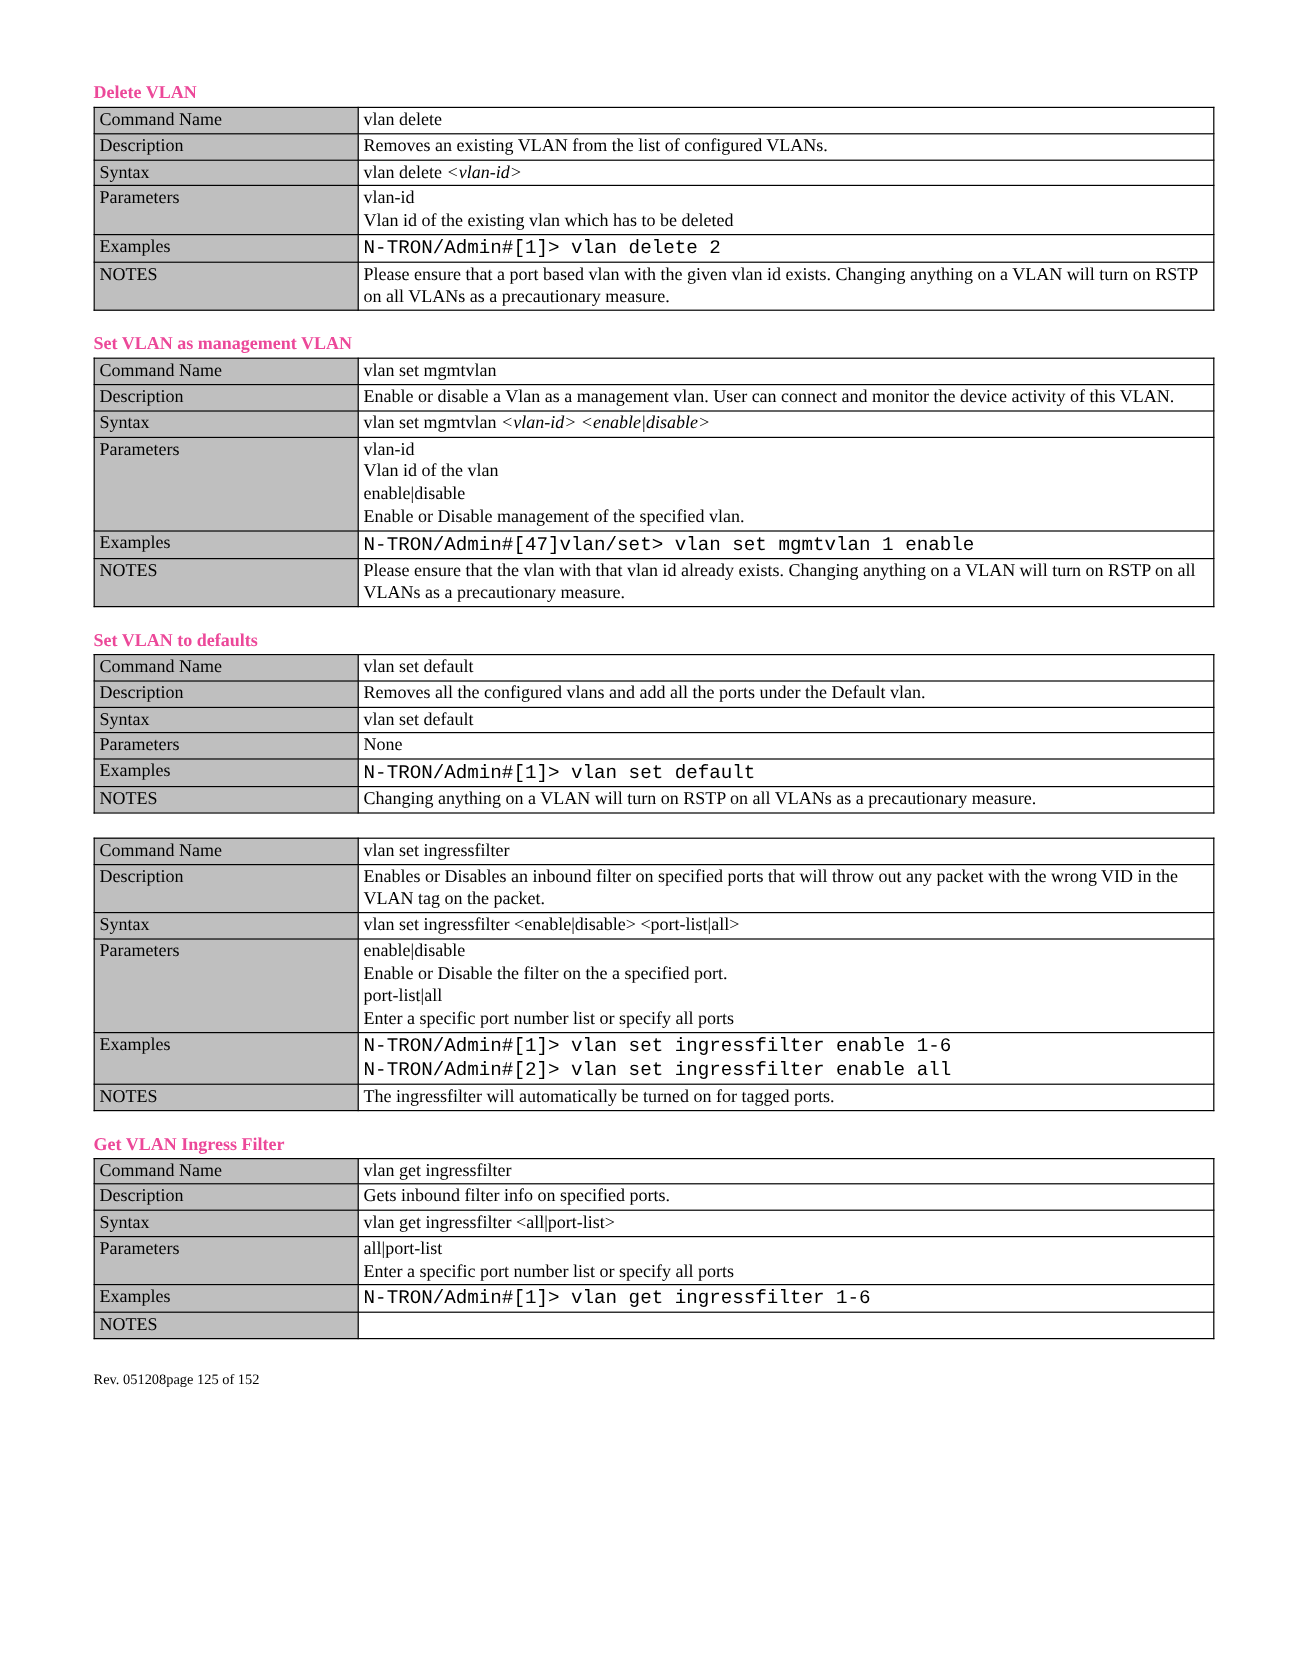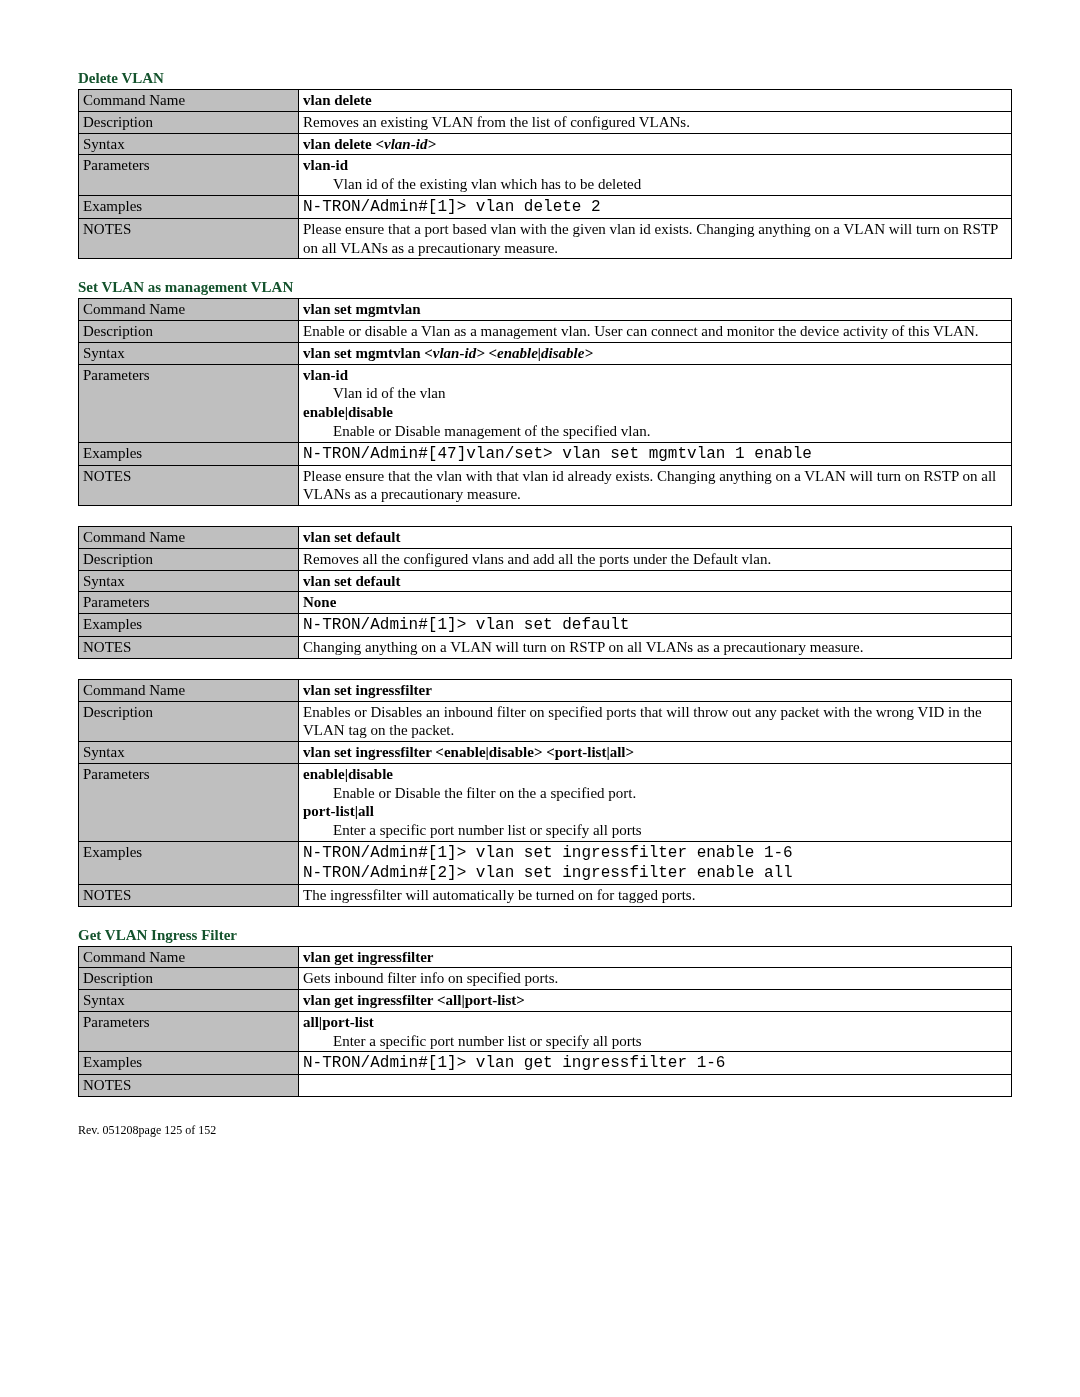"Delete VLAN" .title { color: #14532d -> #ec4899 }
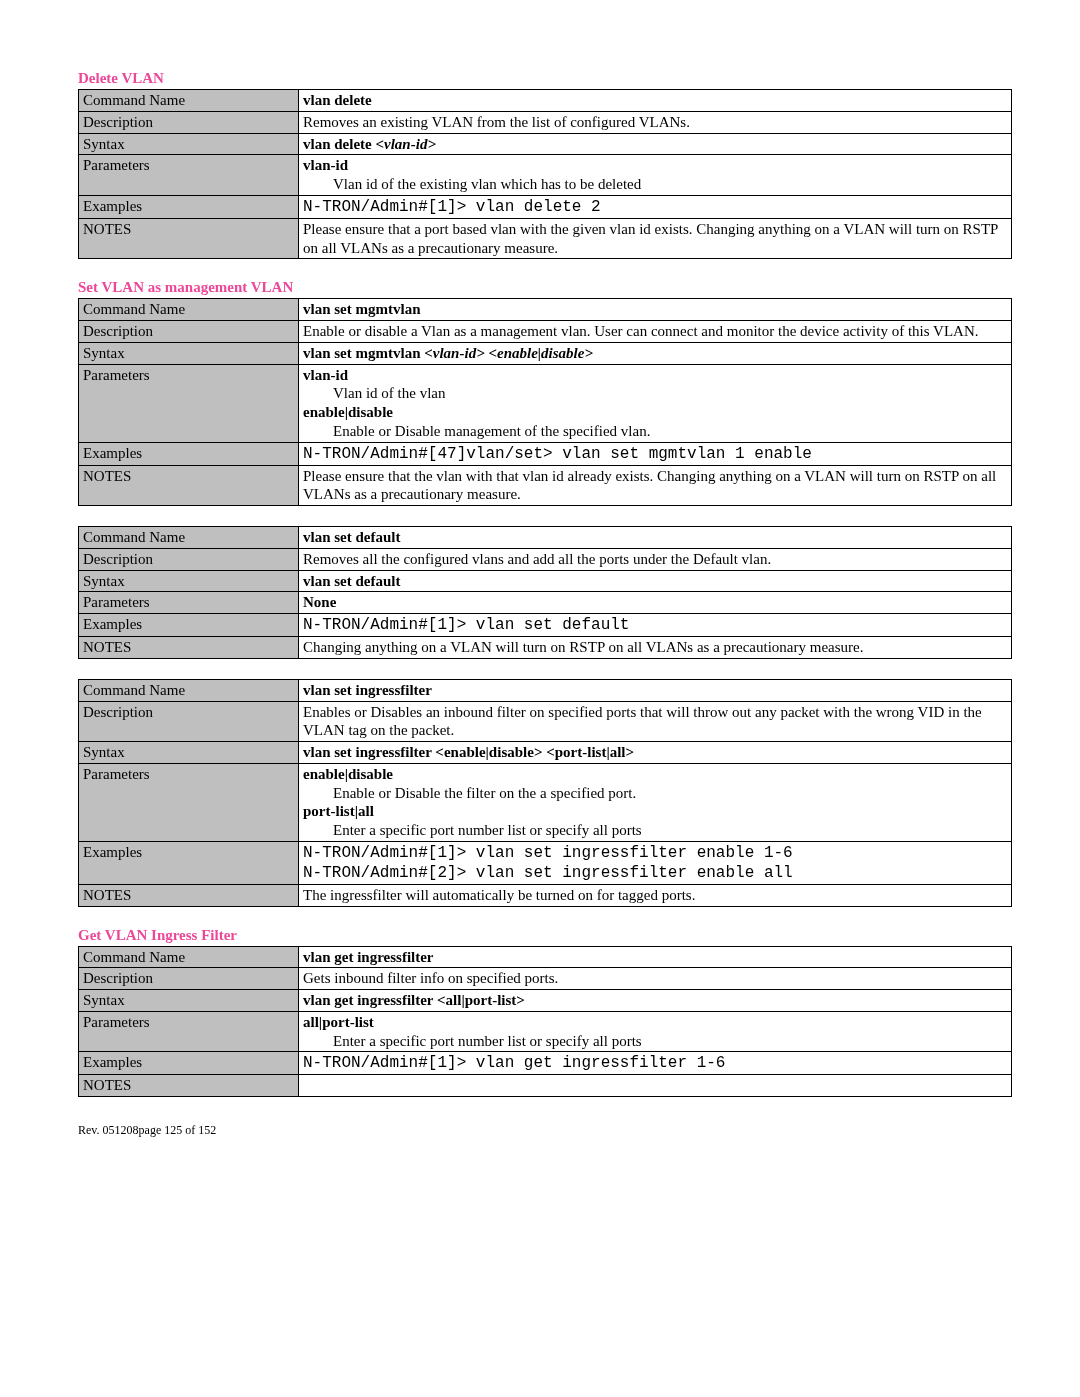"vlan delete" .bold { font-weight: bold -> normal }
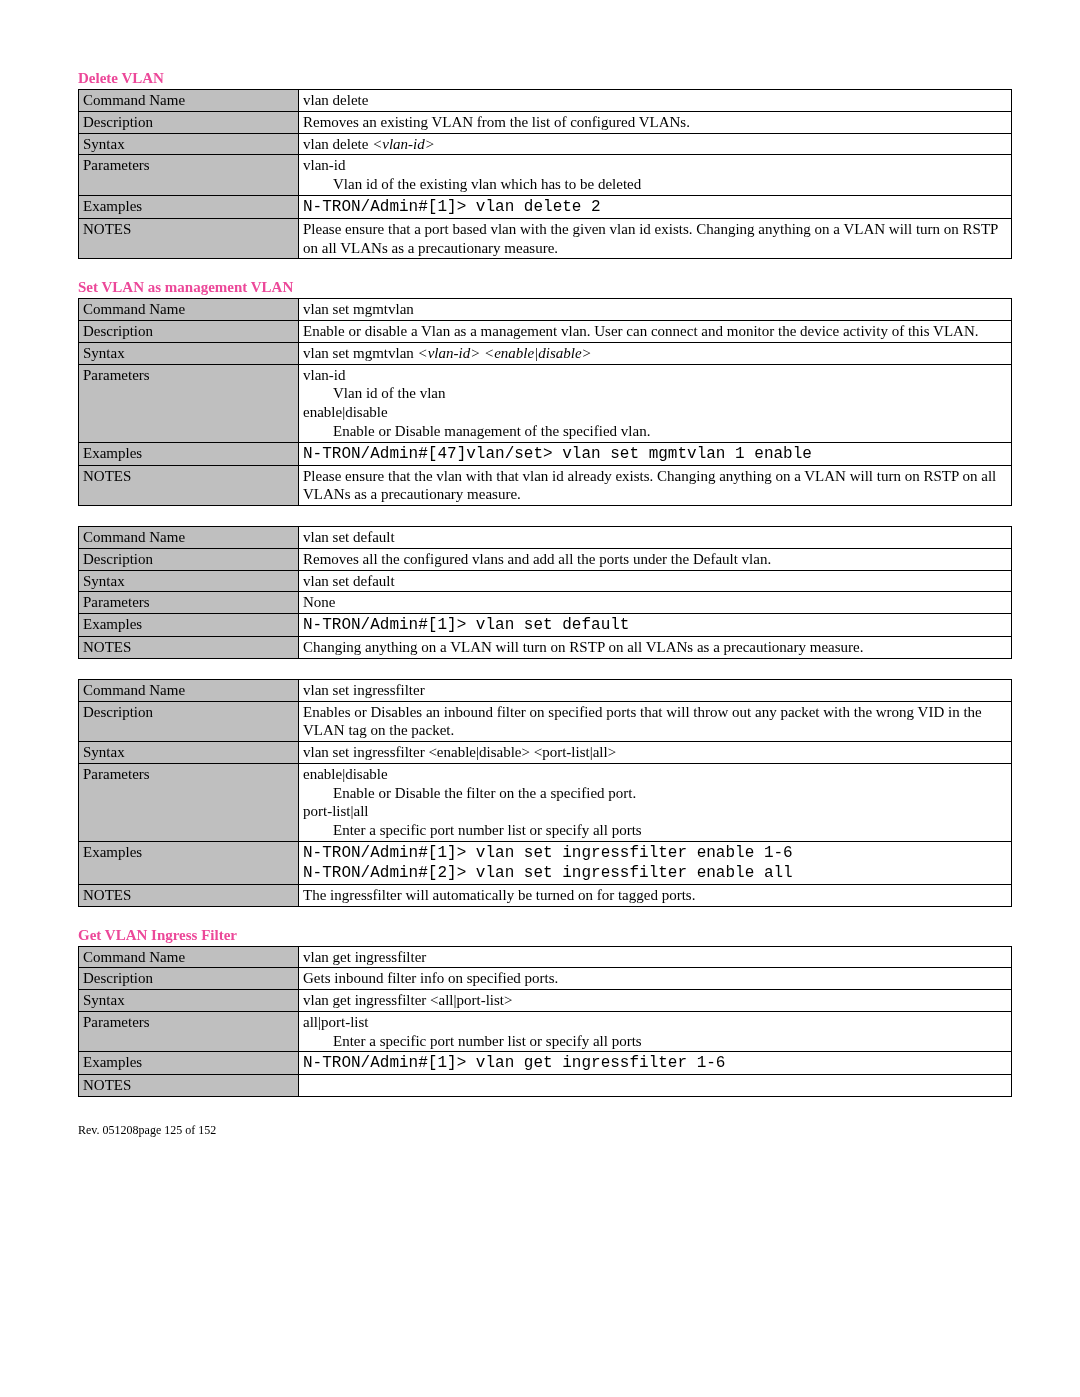"Vlan id of the existing" .indent { margin-left: 30px -> none }
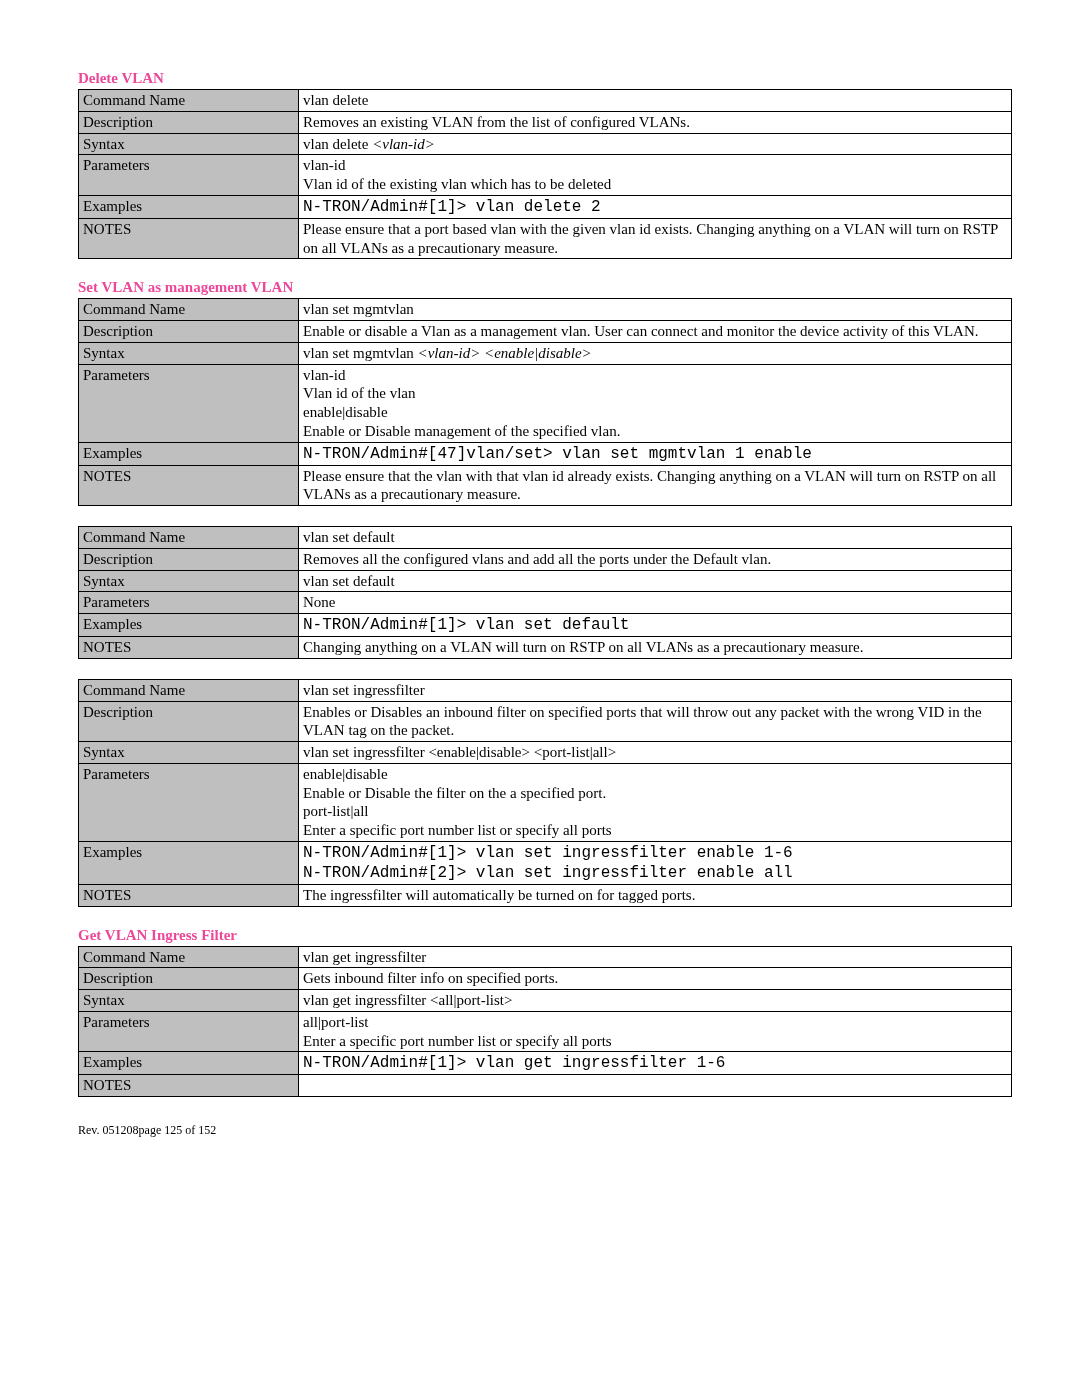"Set VLAN to defaults" div.title { html: none -> <div>Set VLAN to defaults</div> }
